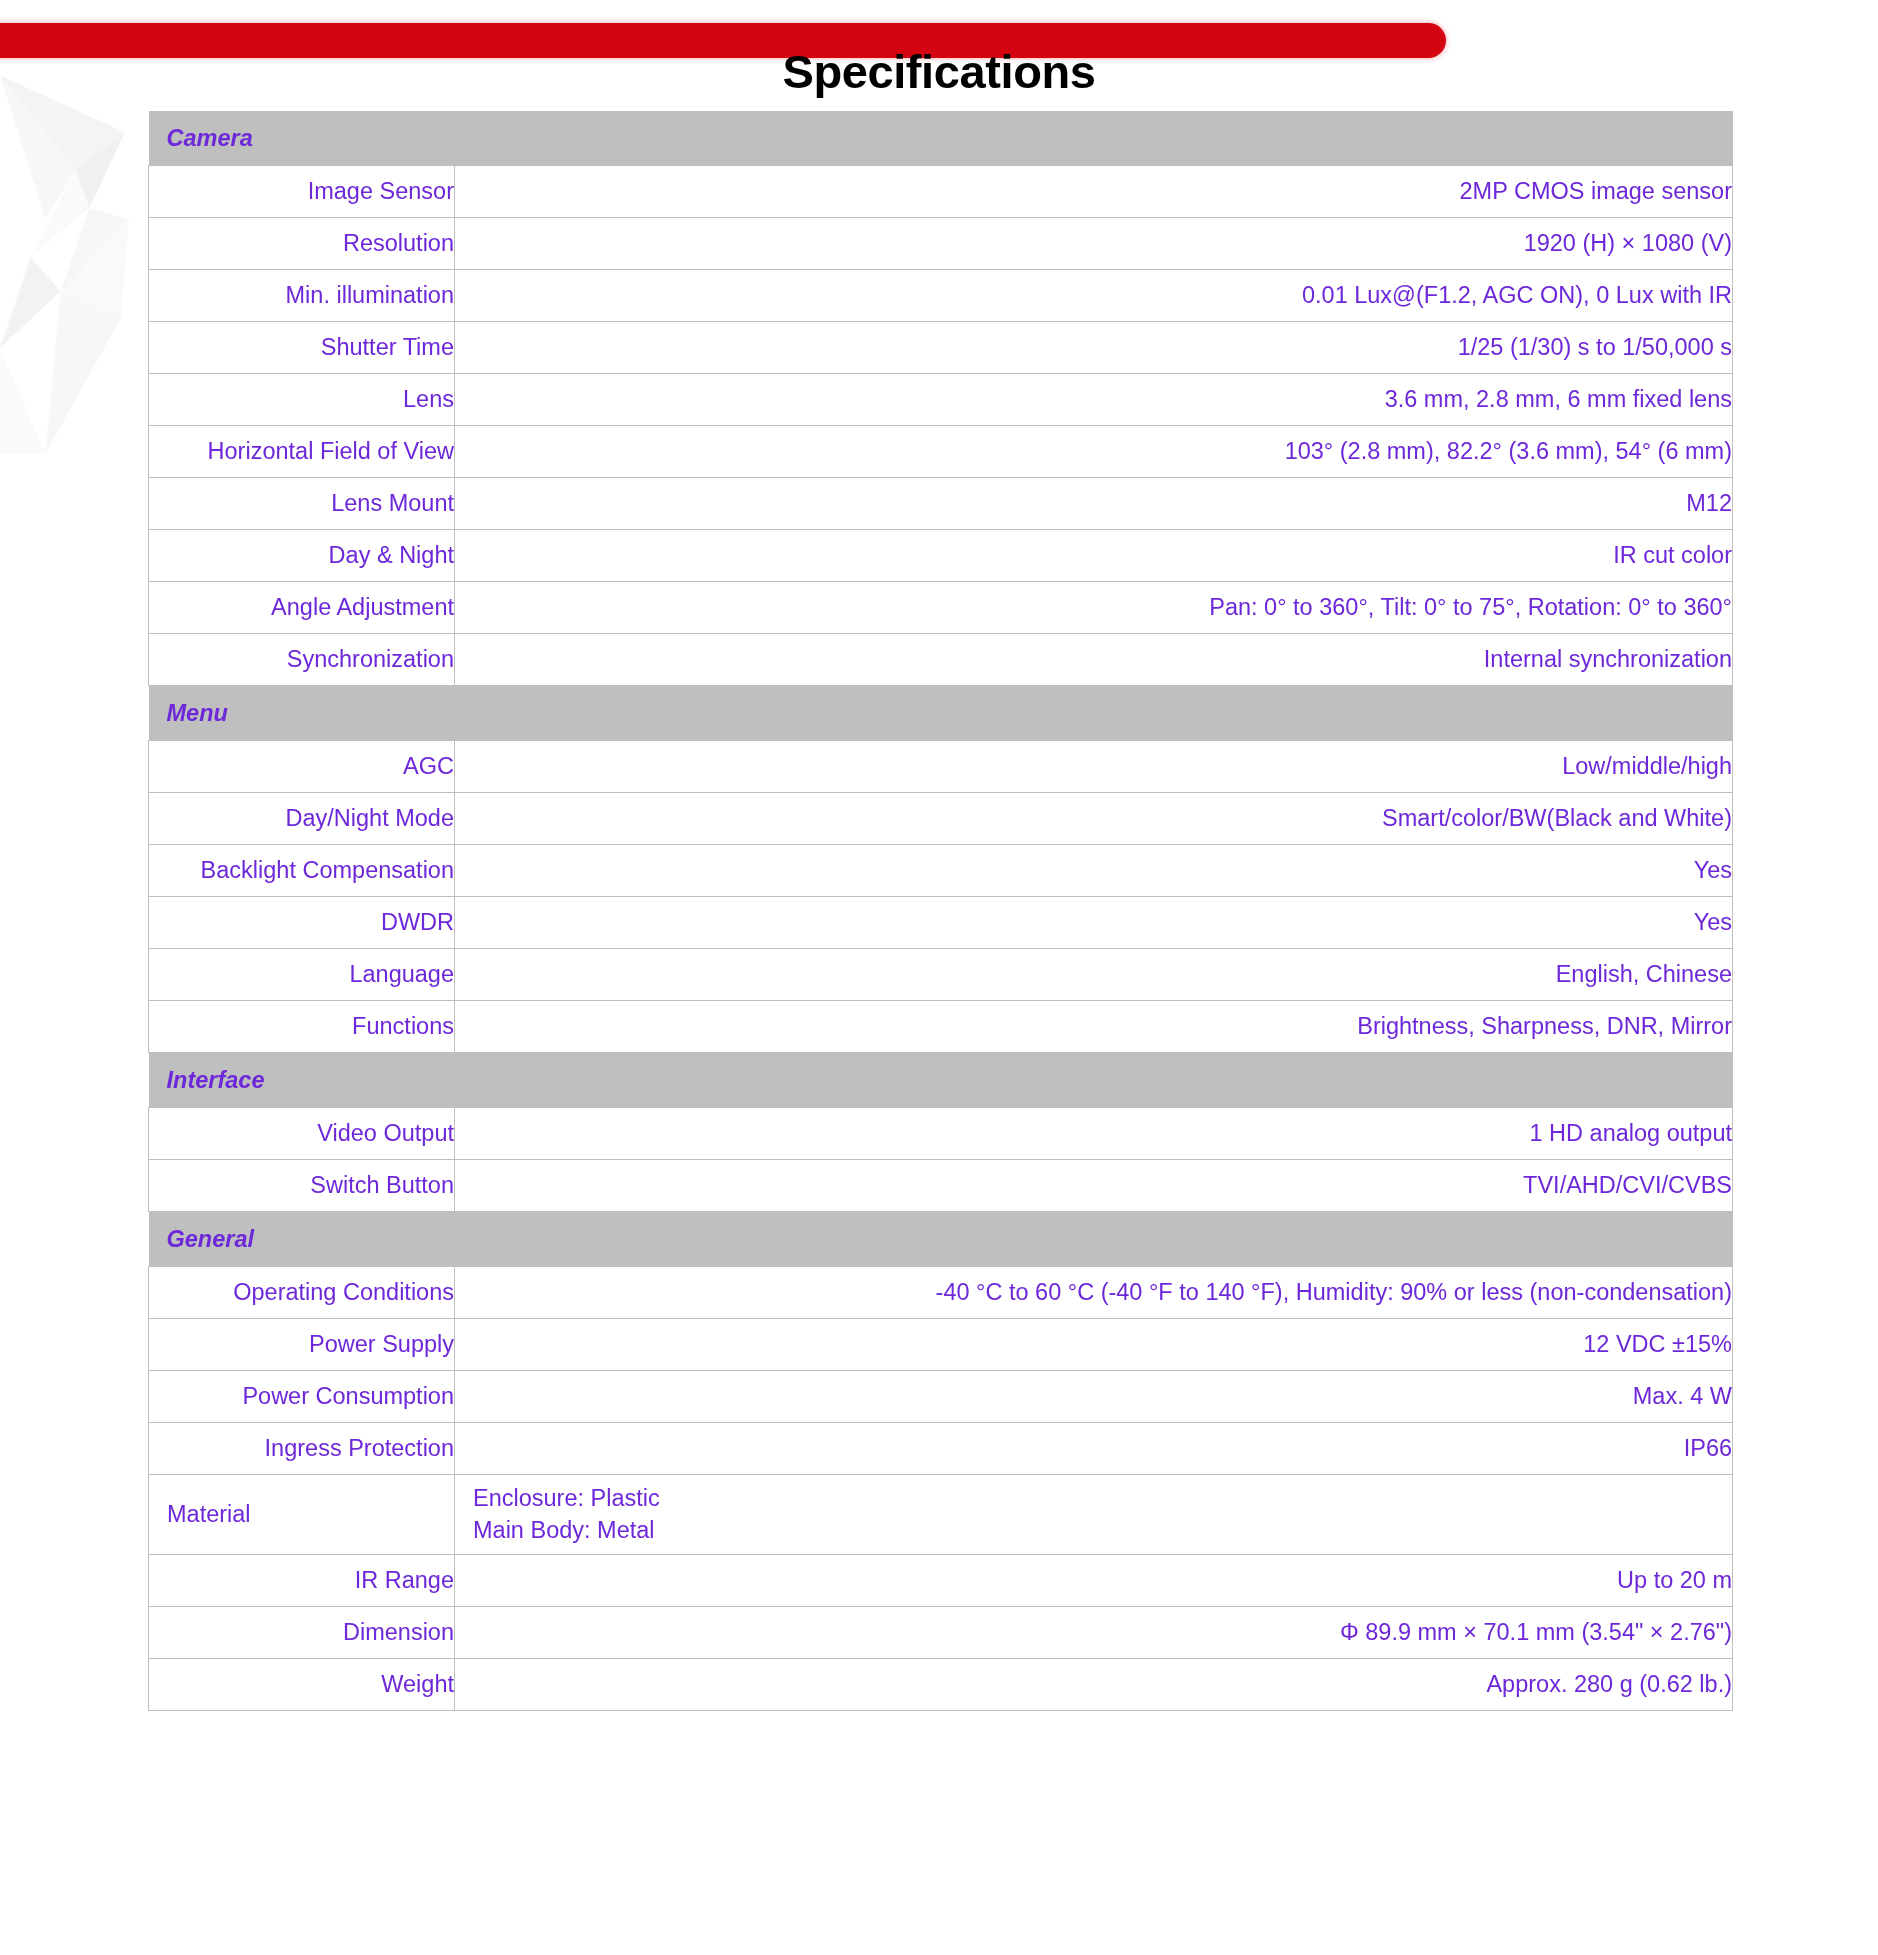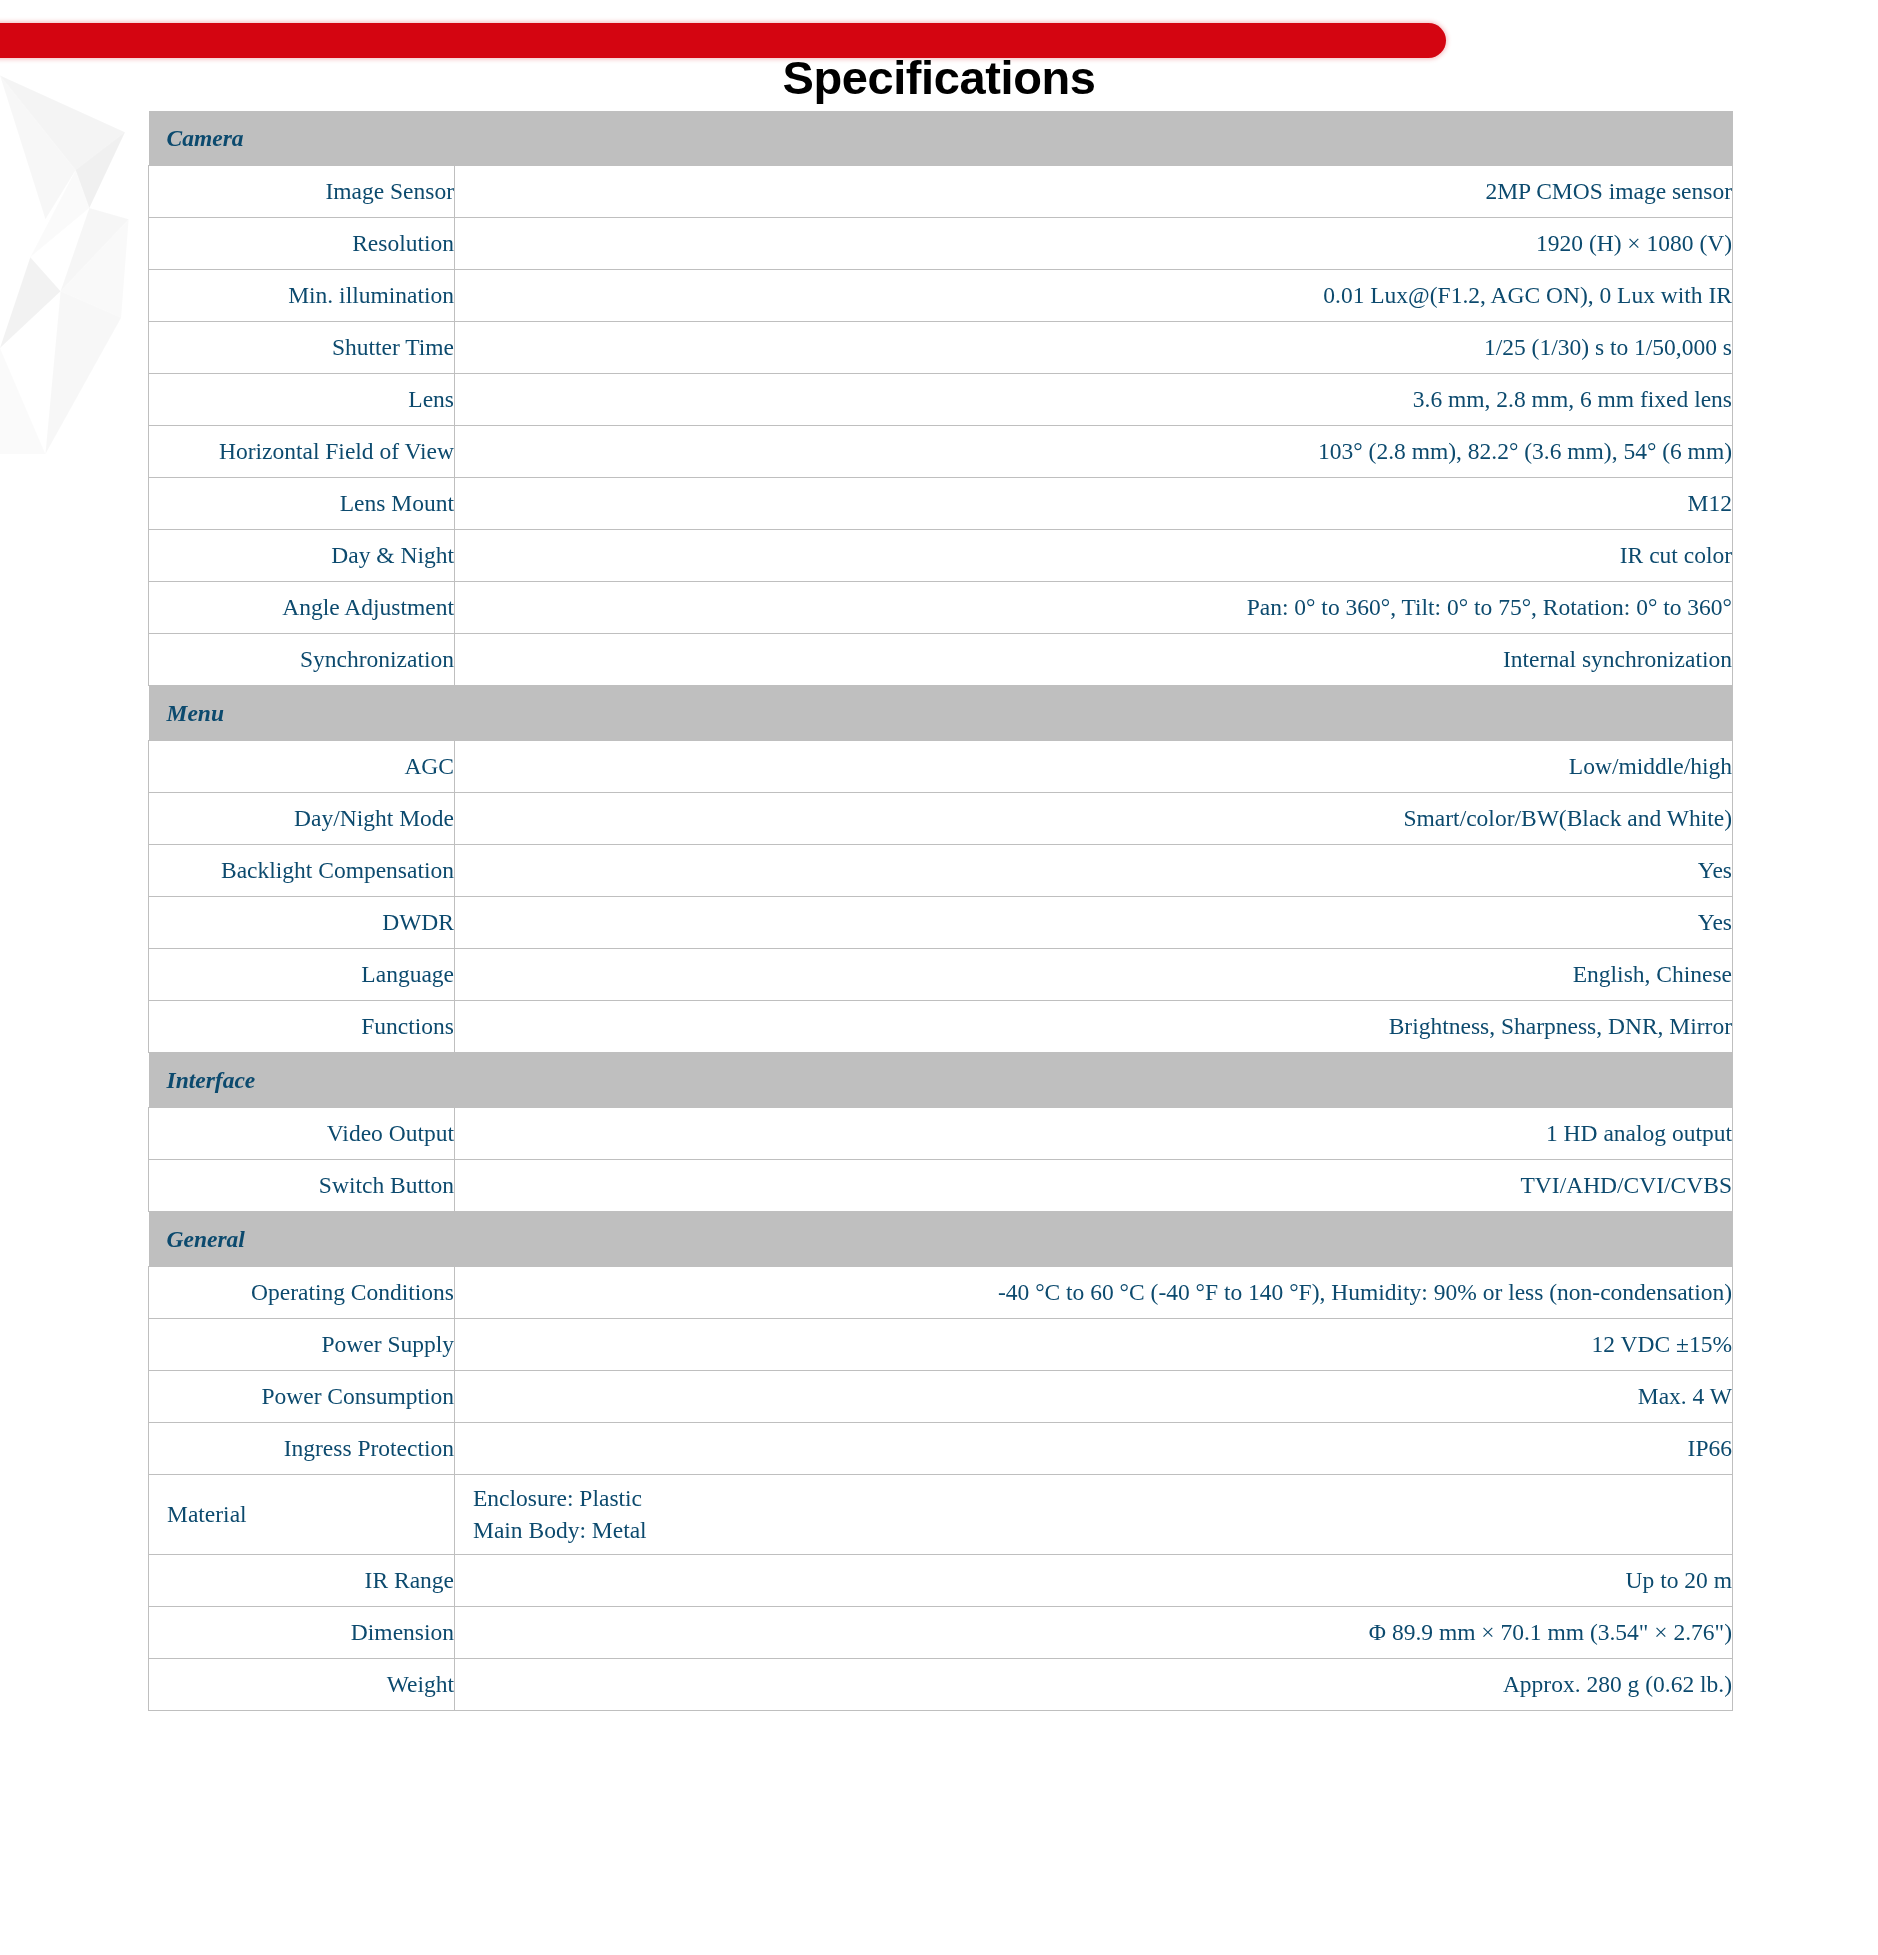"Specifications" #page-title { top: 54px -> 48px }
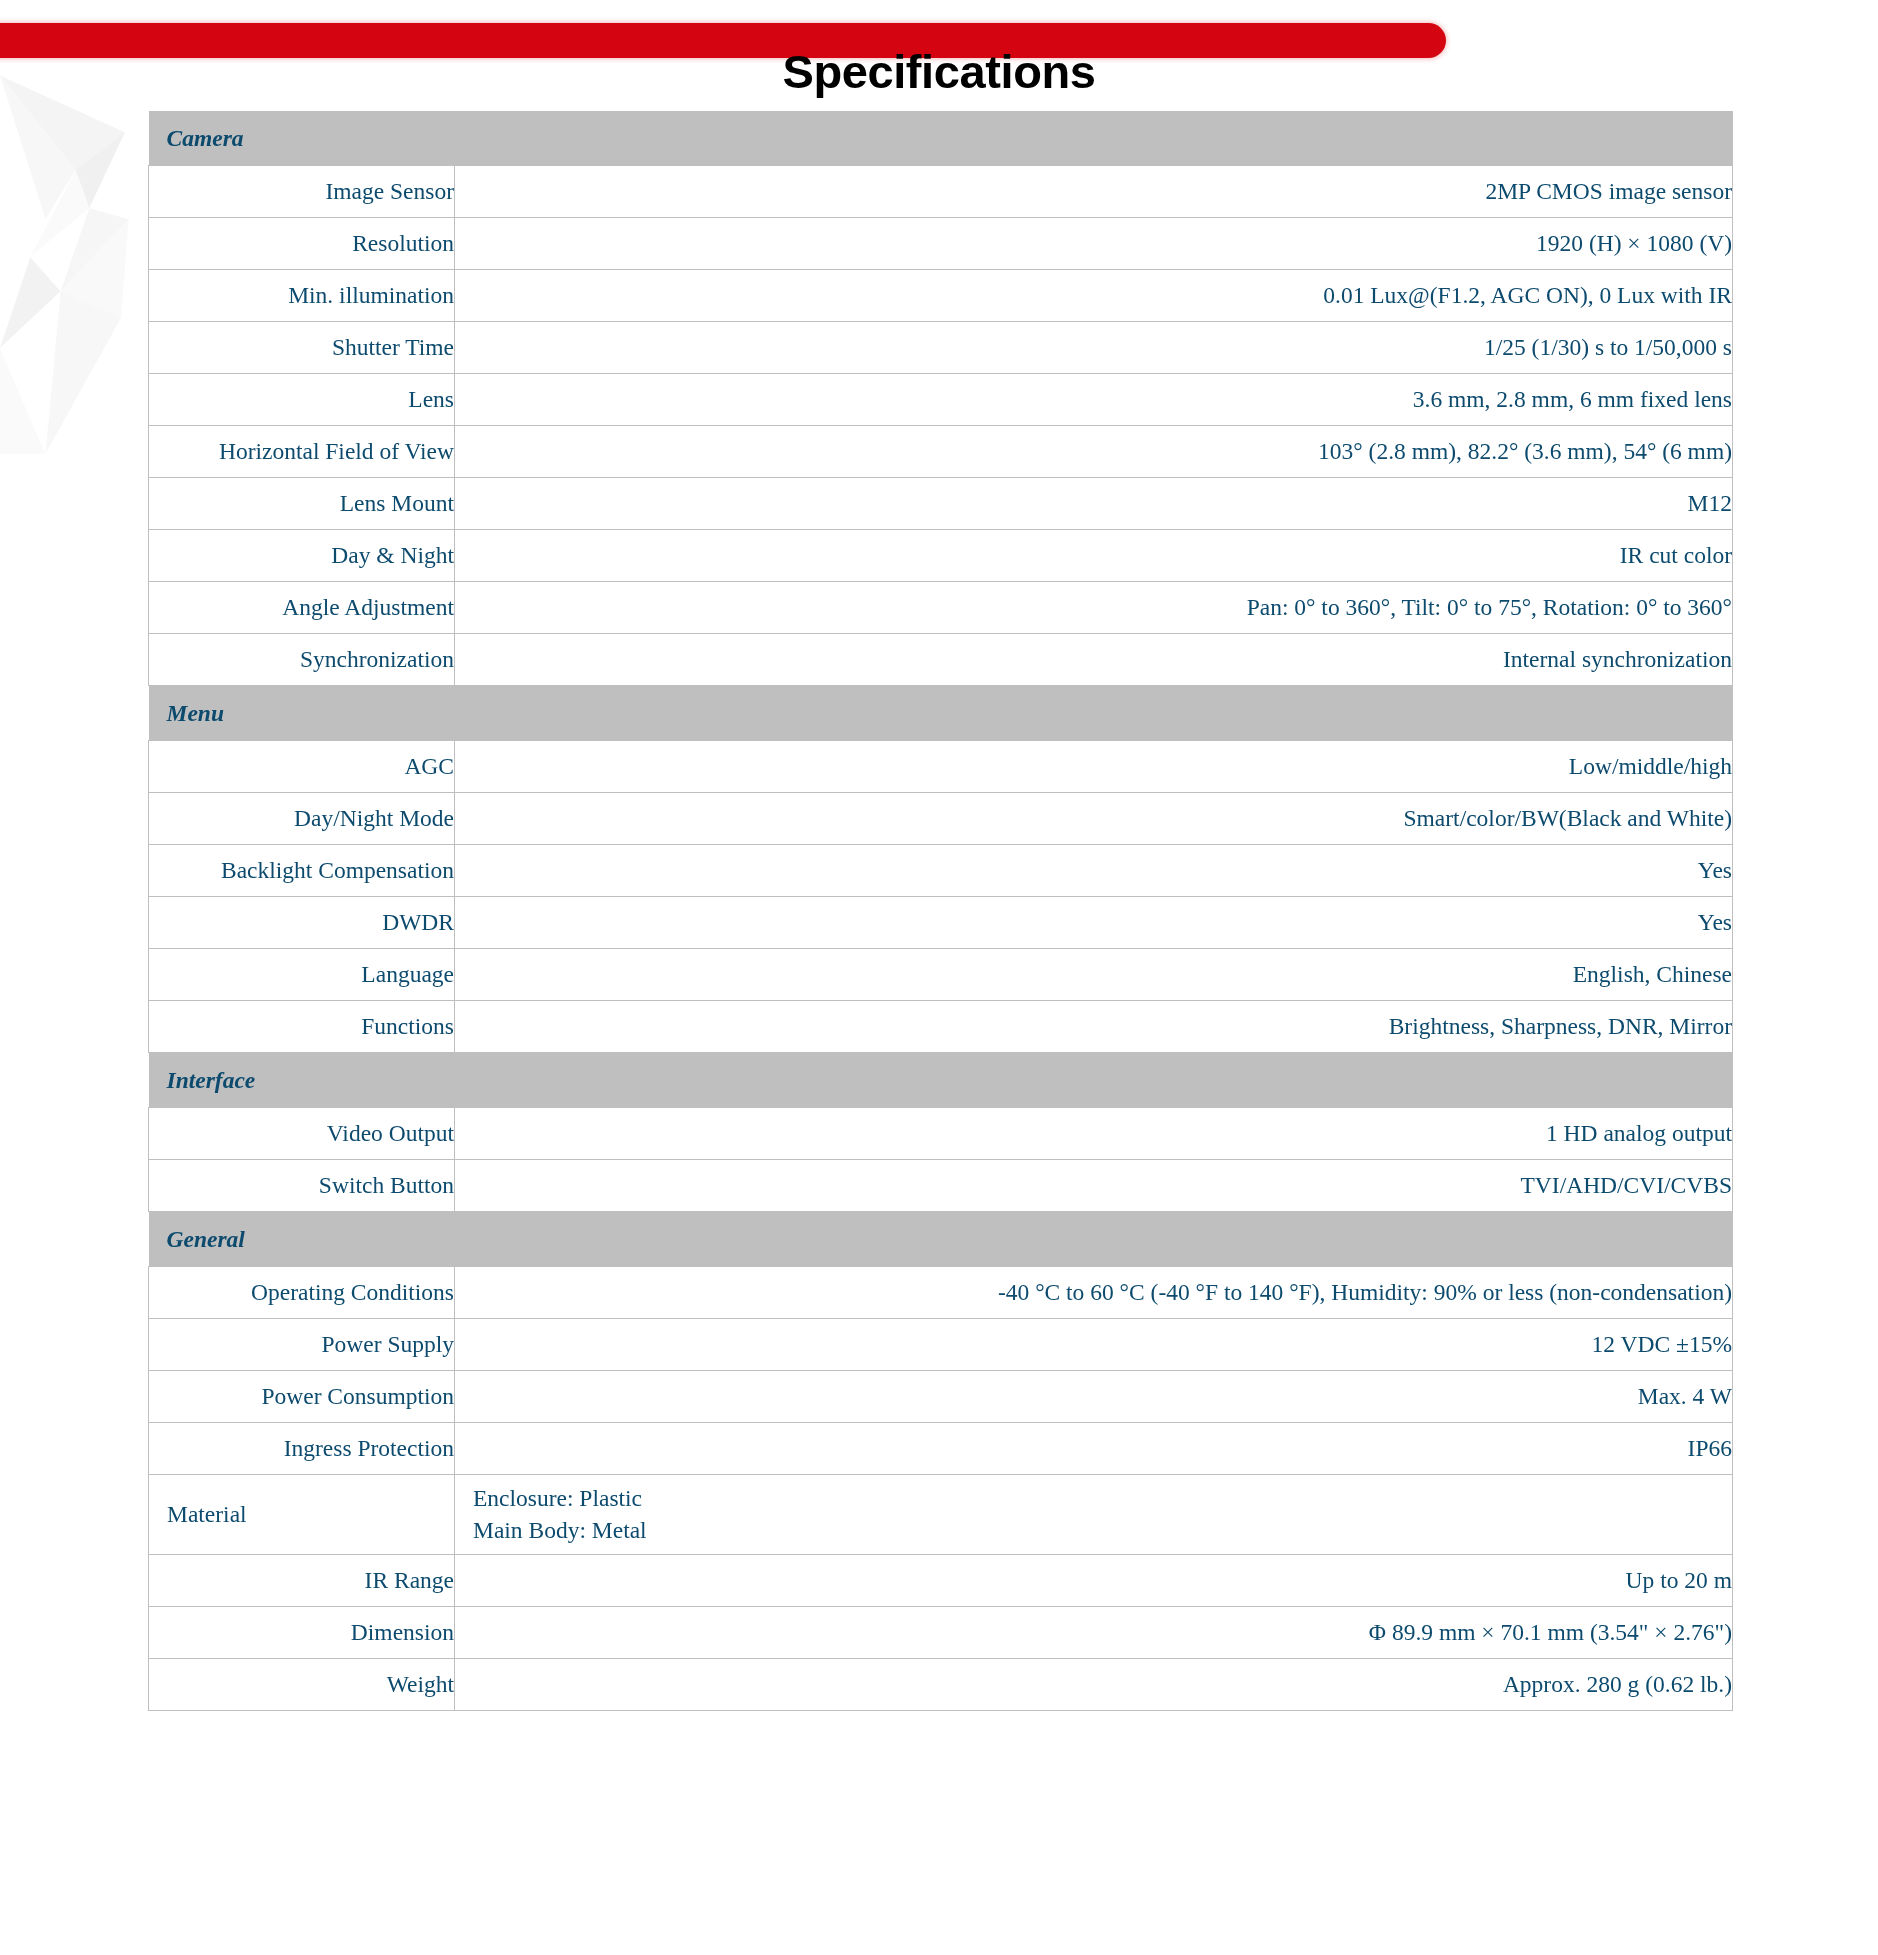"Camera" table.spec { color: #0c4a6e -> #6d28d9; font-family: Liberation Serif, serif -> none }
